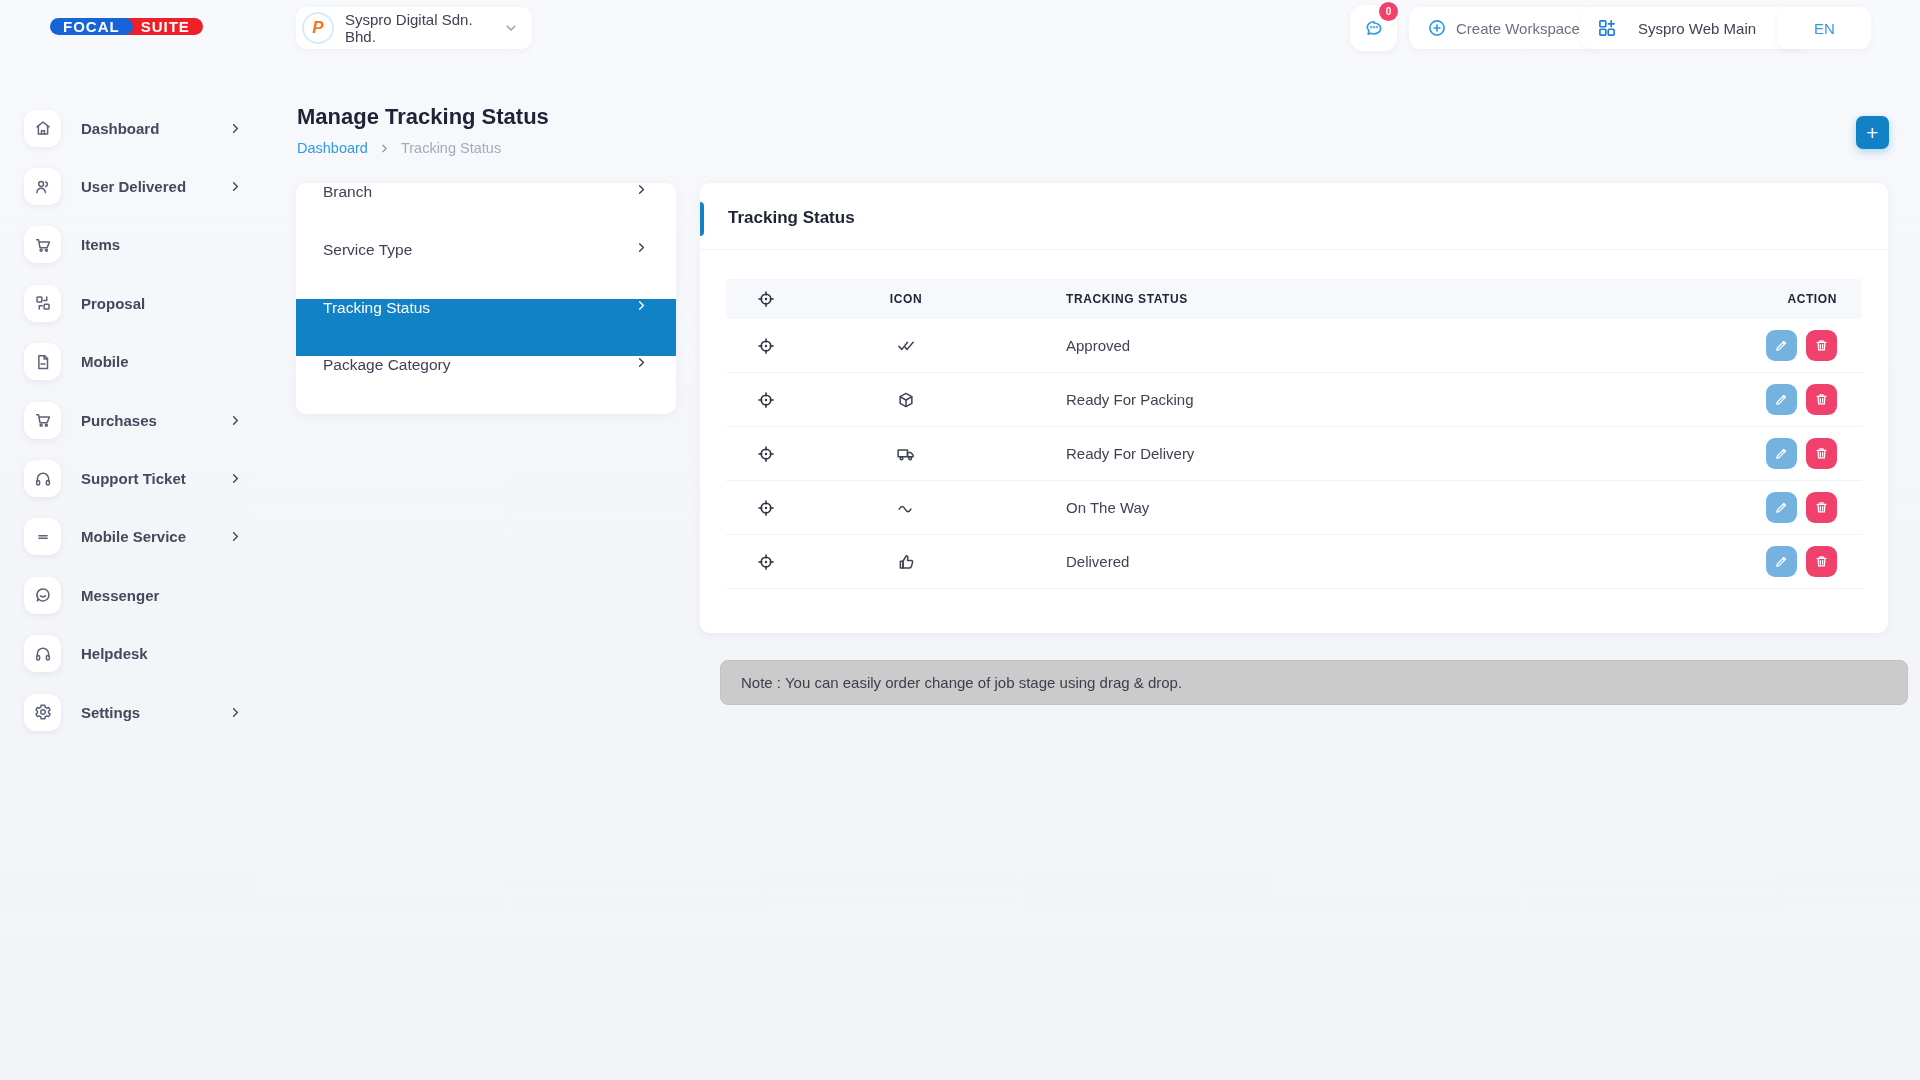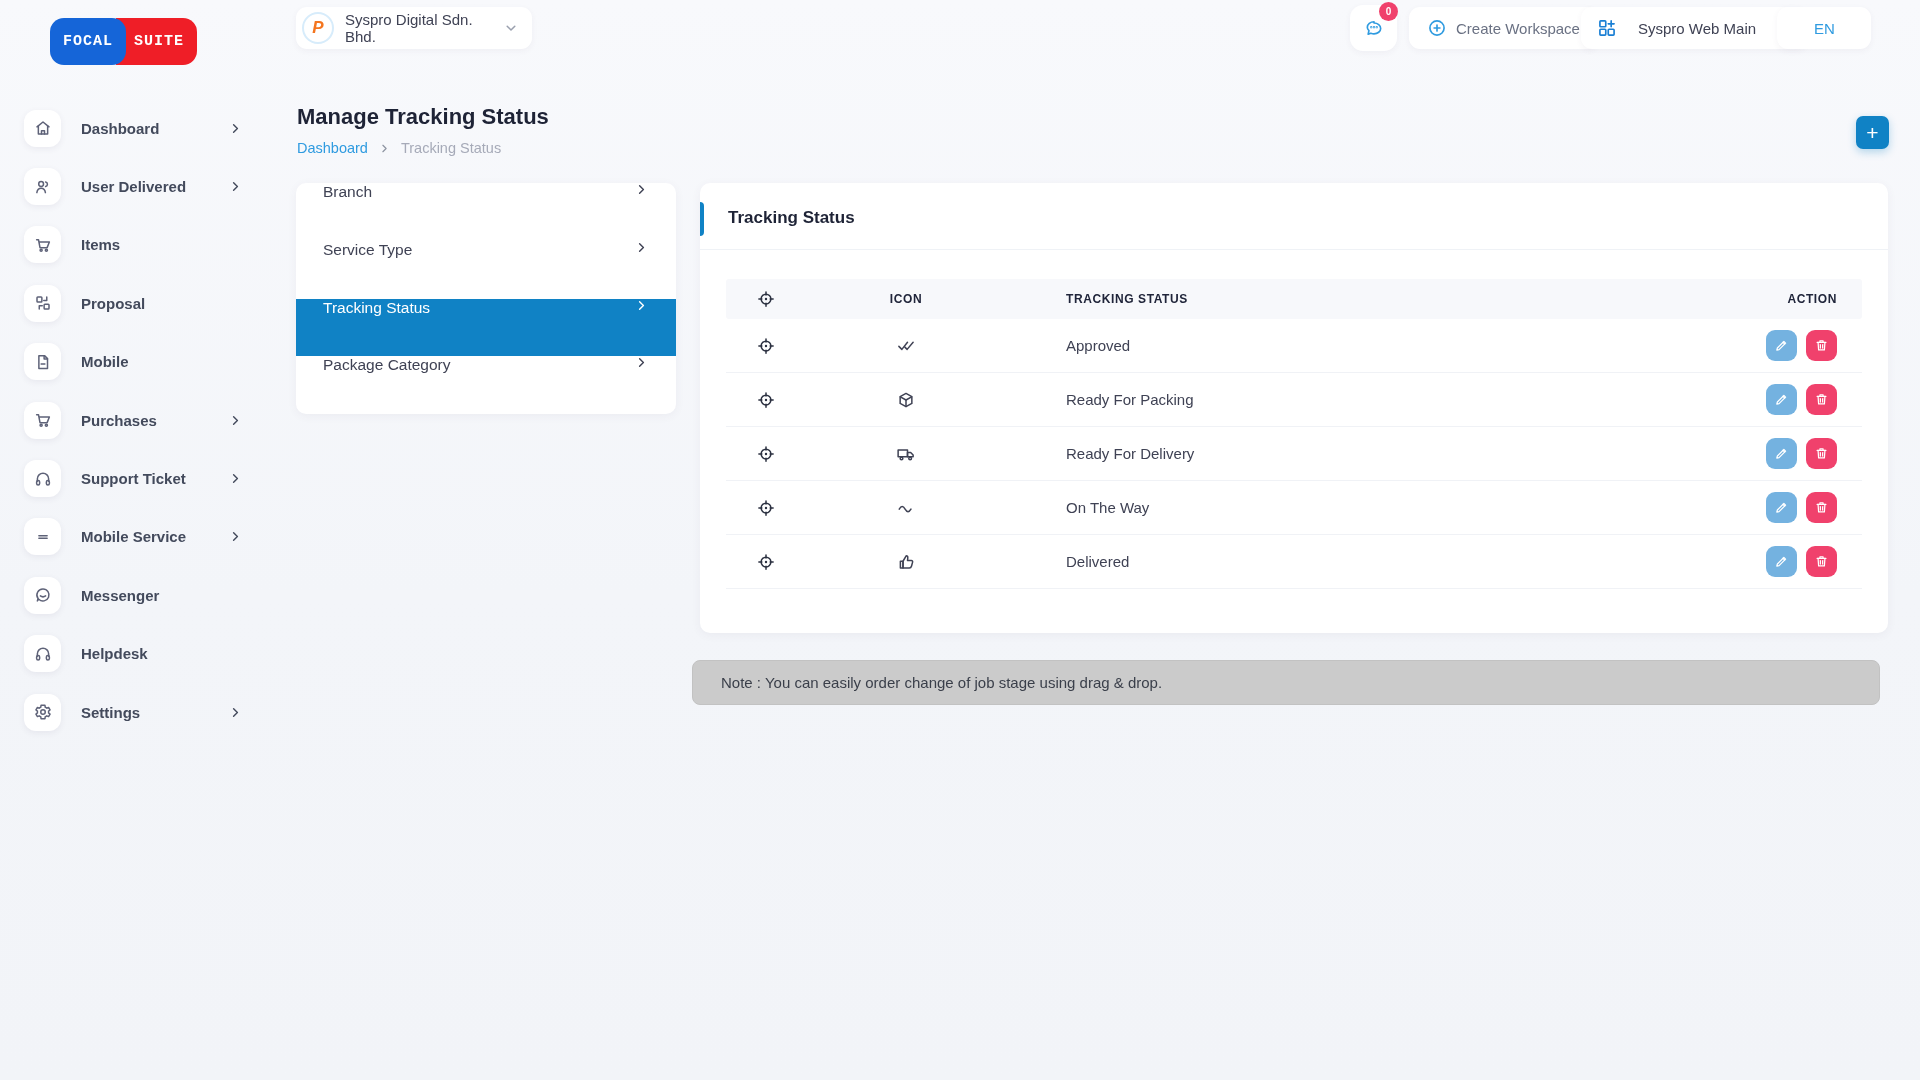"FOCAL" .logo-part { font-family: Liberation Mono, monospace -> none; padding: 15px 13px -> 0 13px }
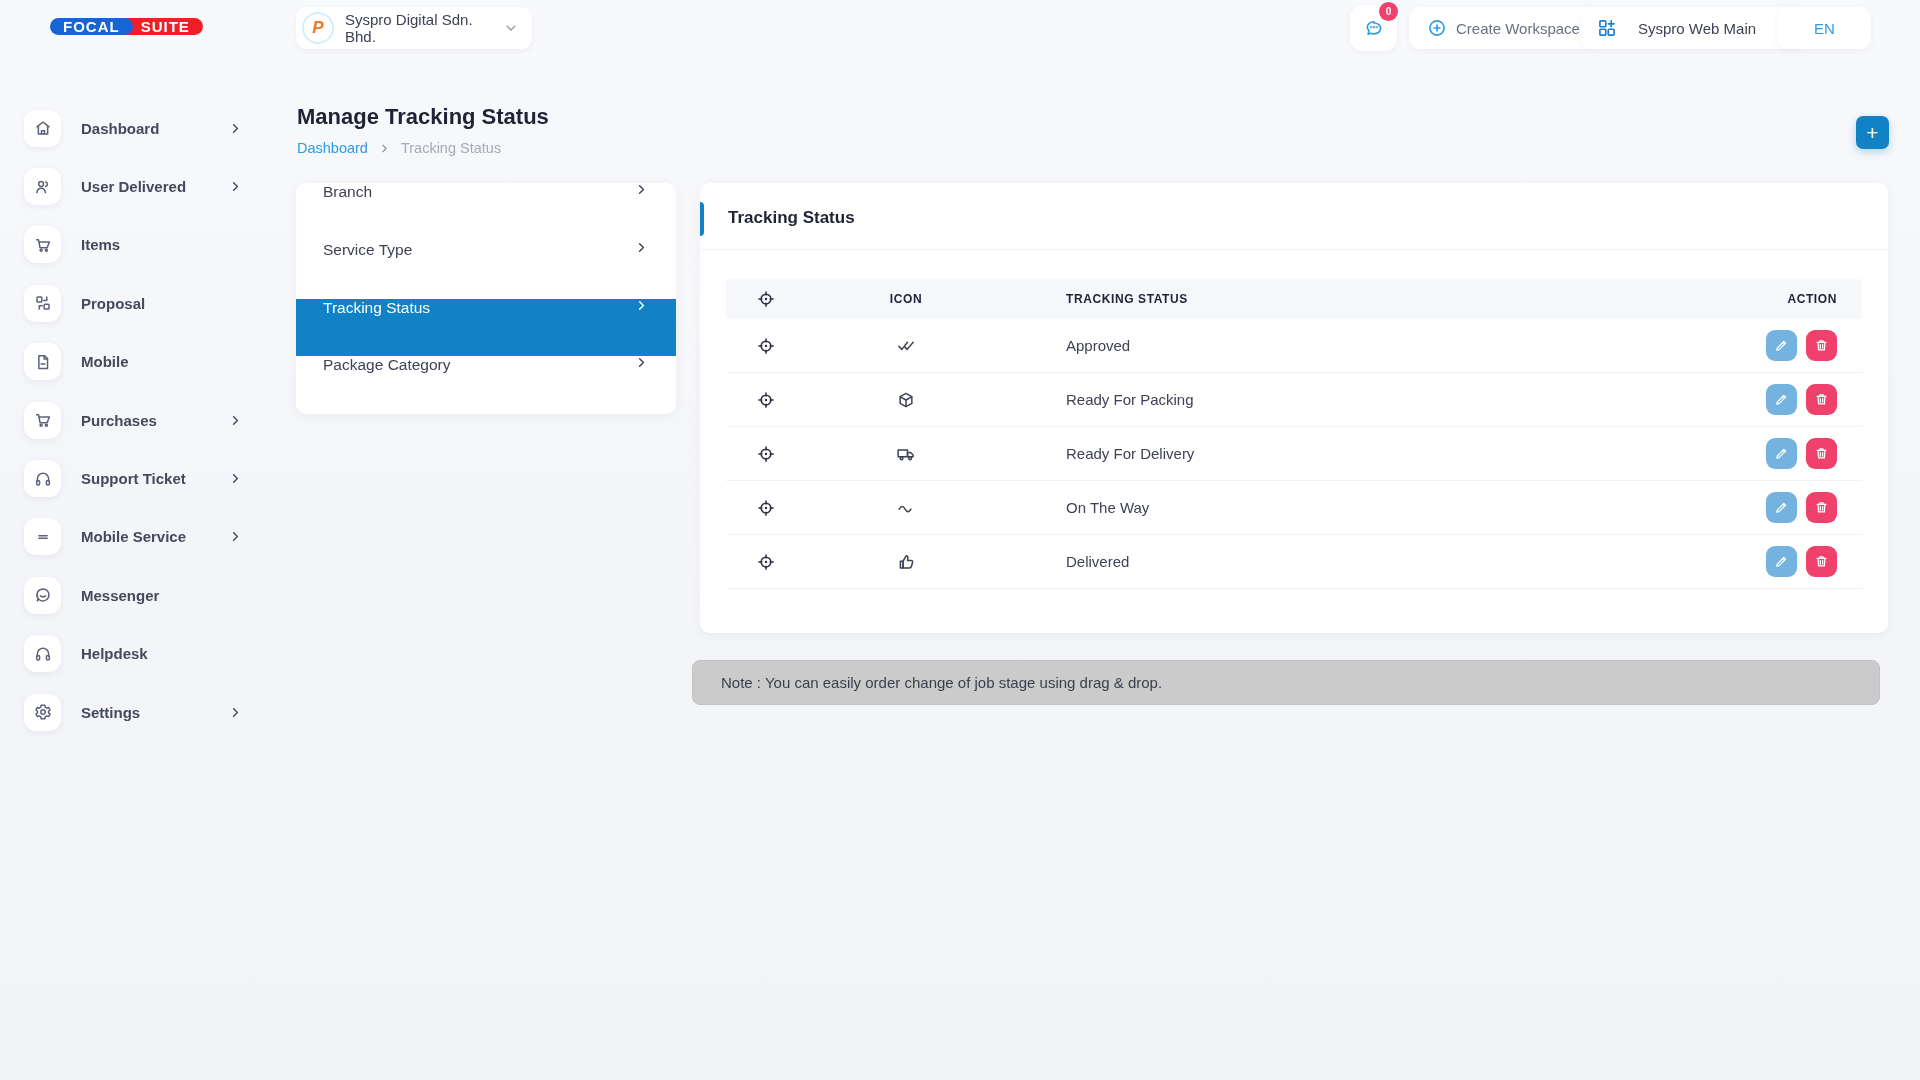"Note : You can easily" .note-bar { left: 692px -> 720px; padding: 0 28px -> 0 20px }
